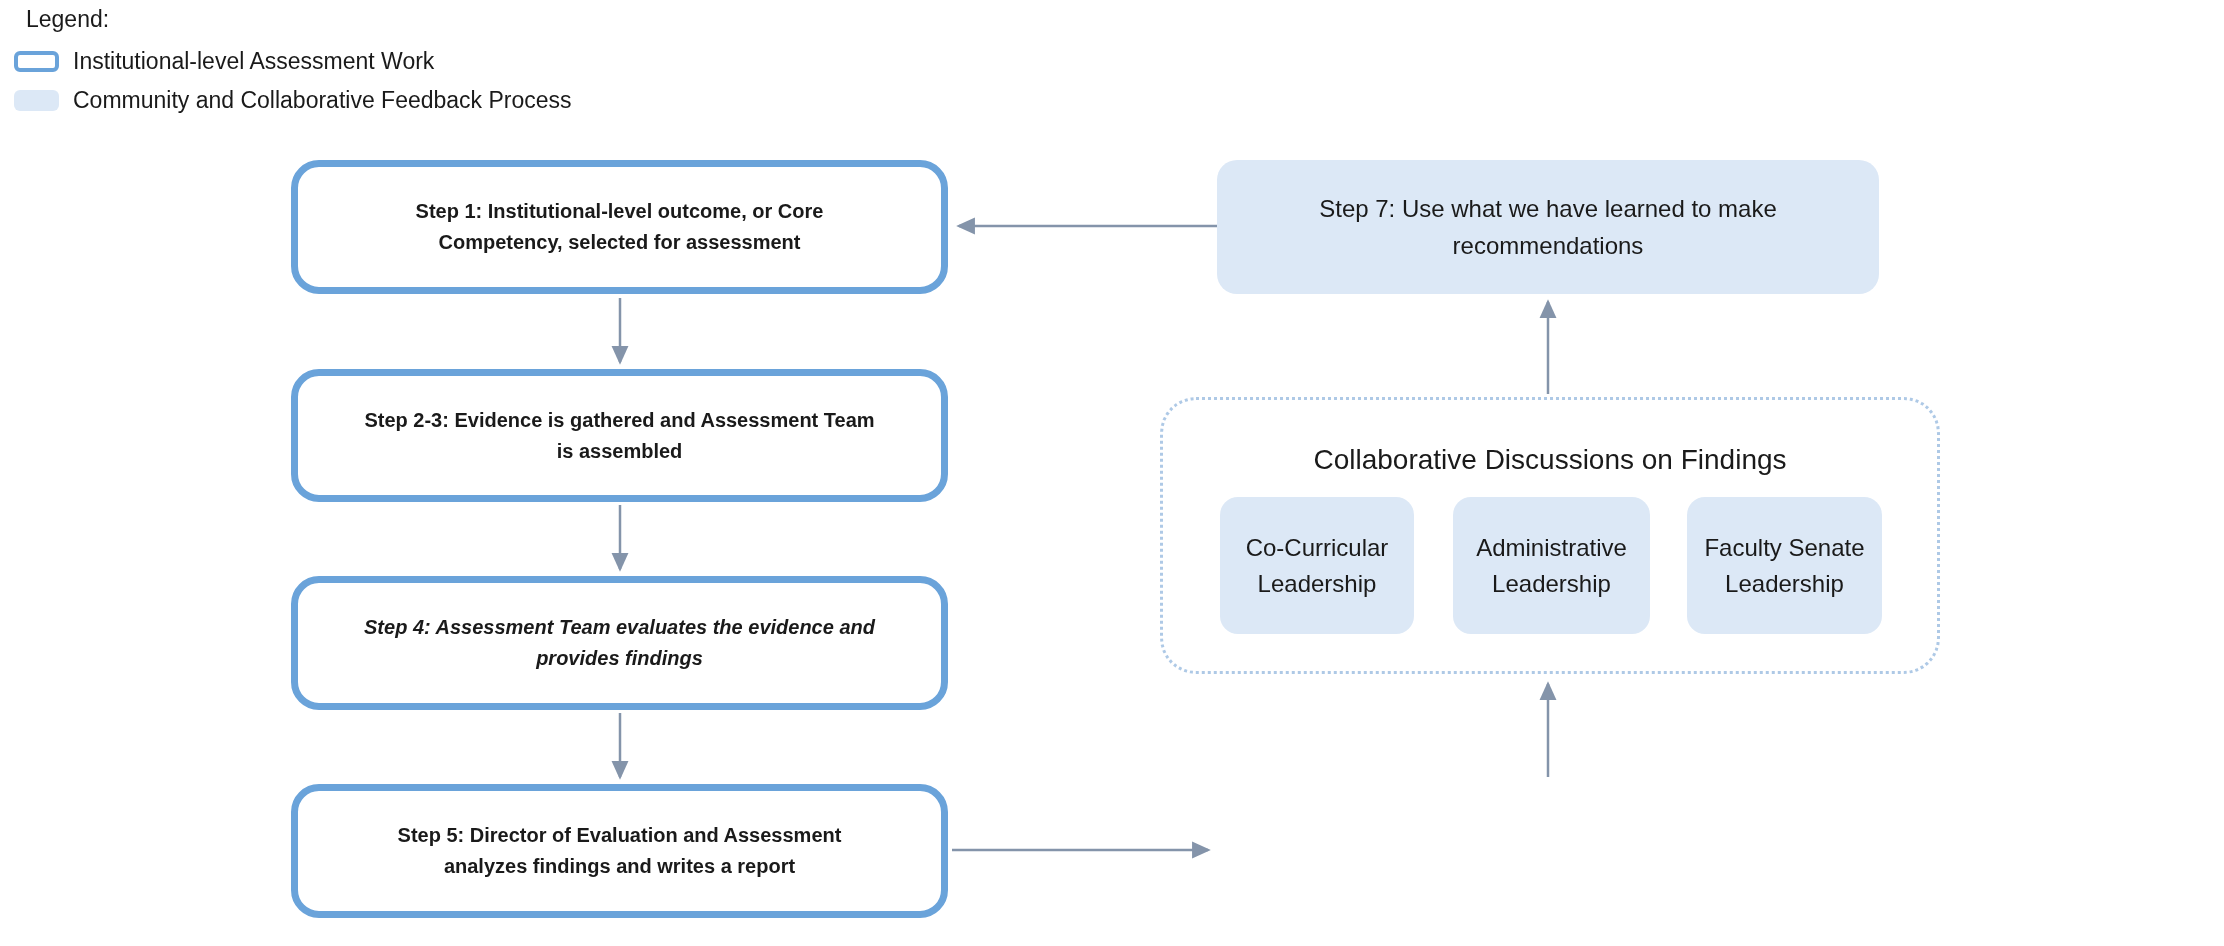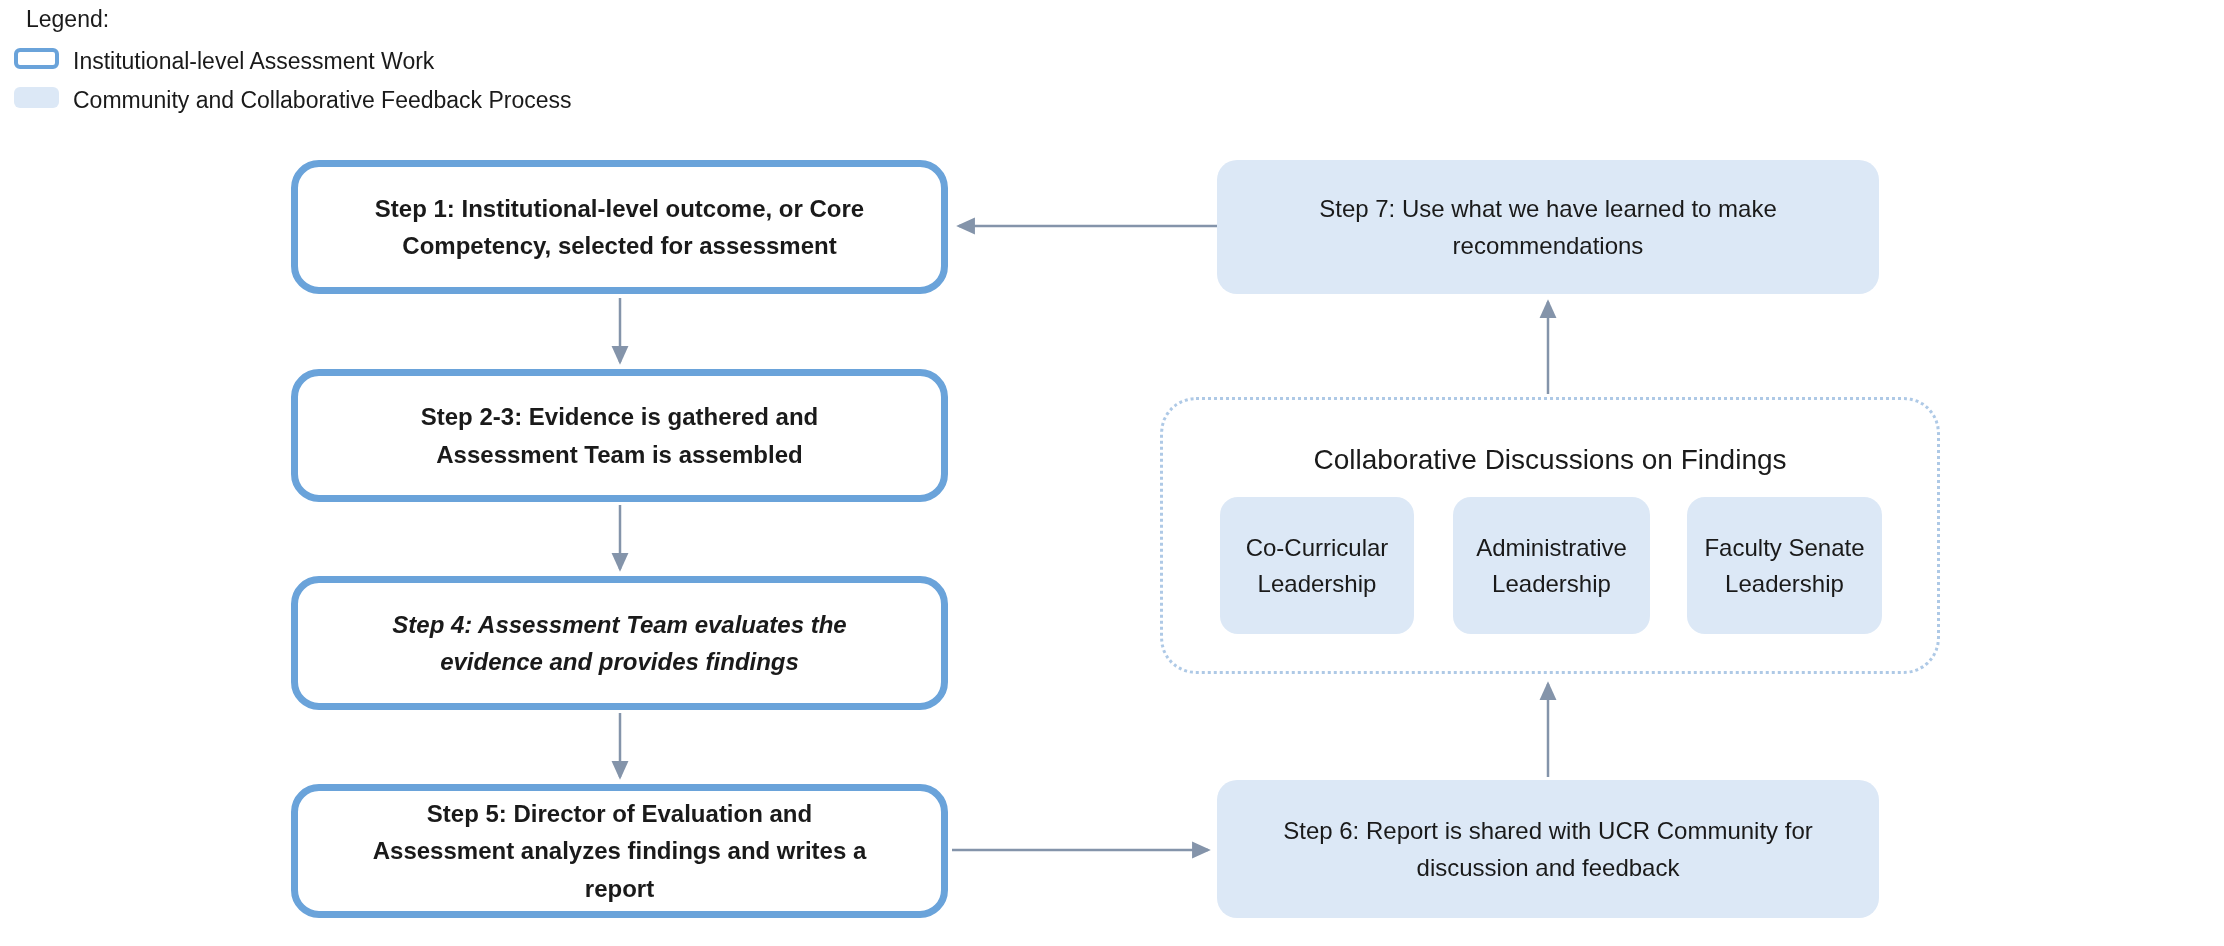"Institutional-level Assessment Work" .legend-row { align-items: none -> center }
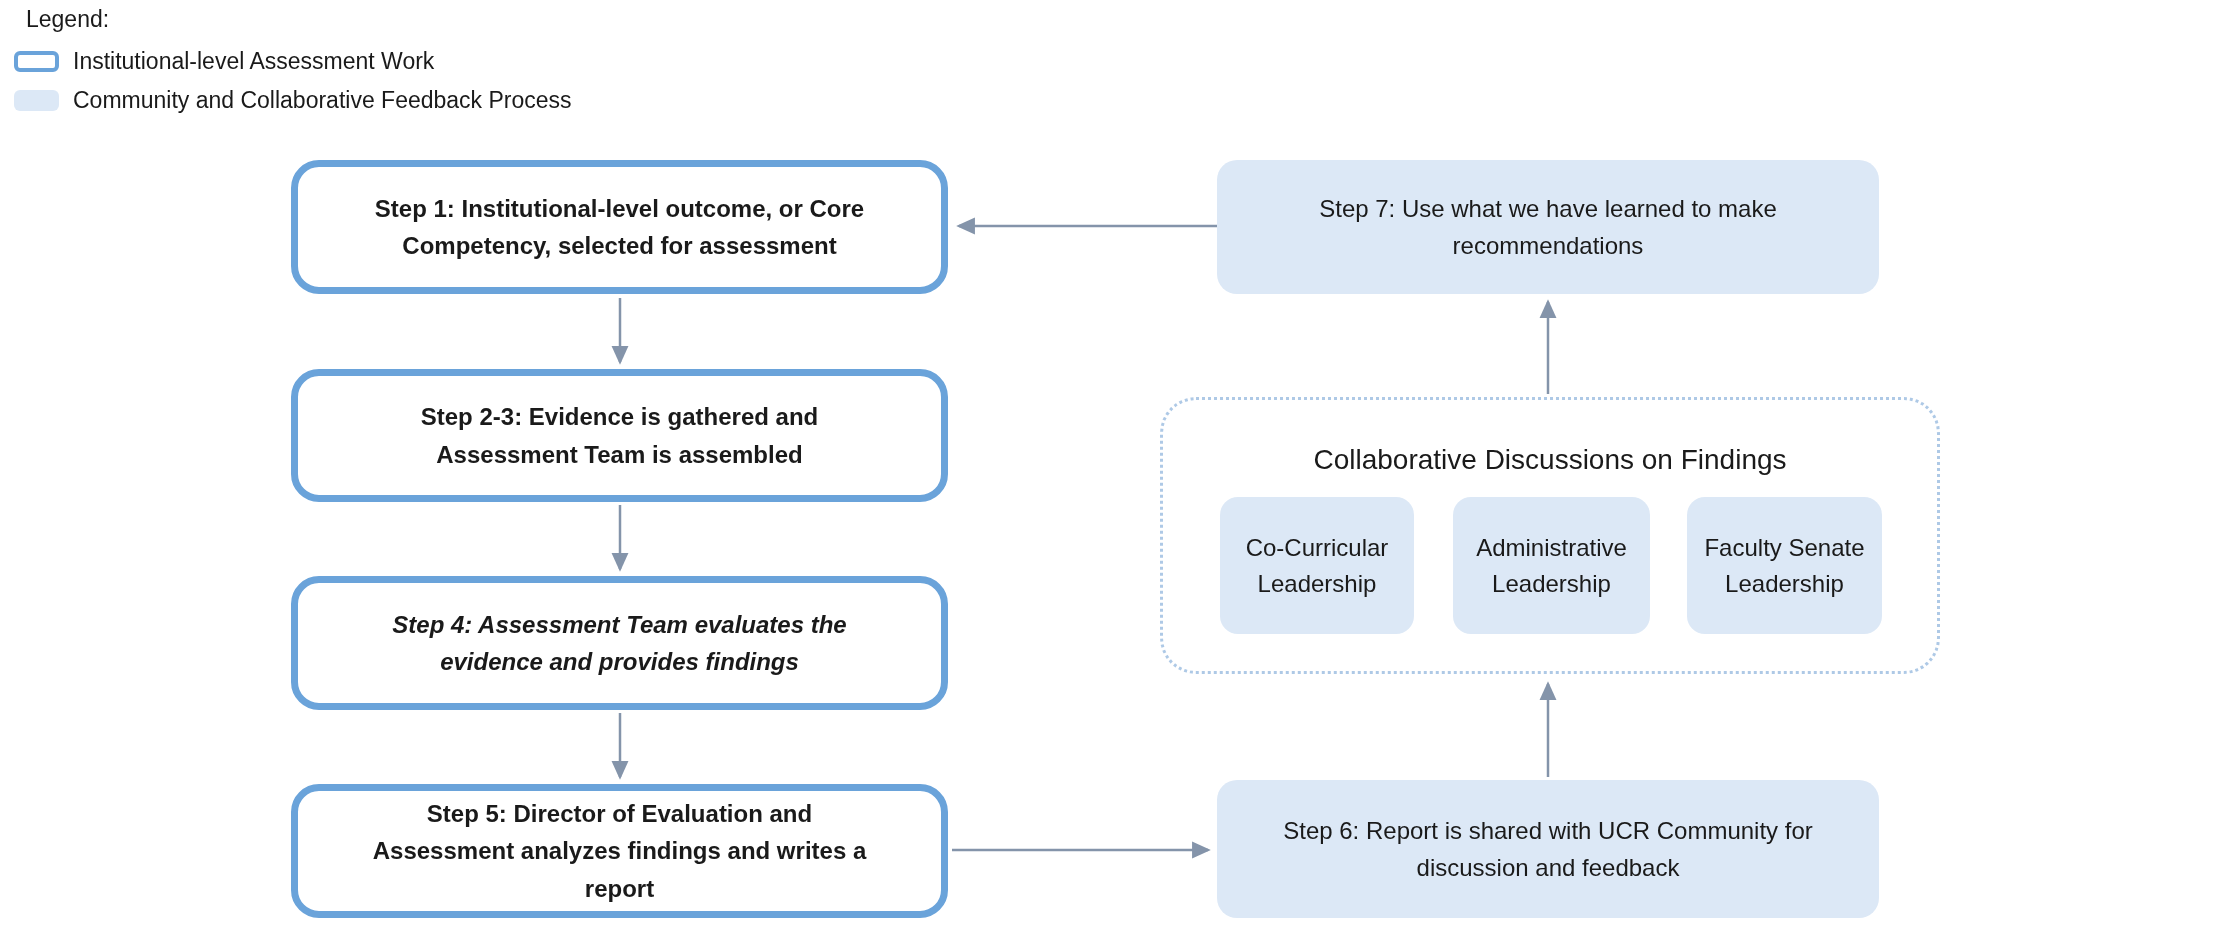"Step 1: Institutional-level outcome, or" .institutional { font-size: 24px -> 20px }
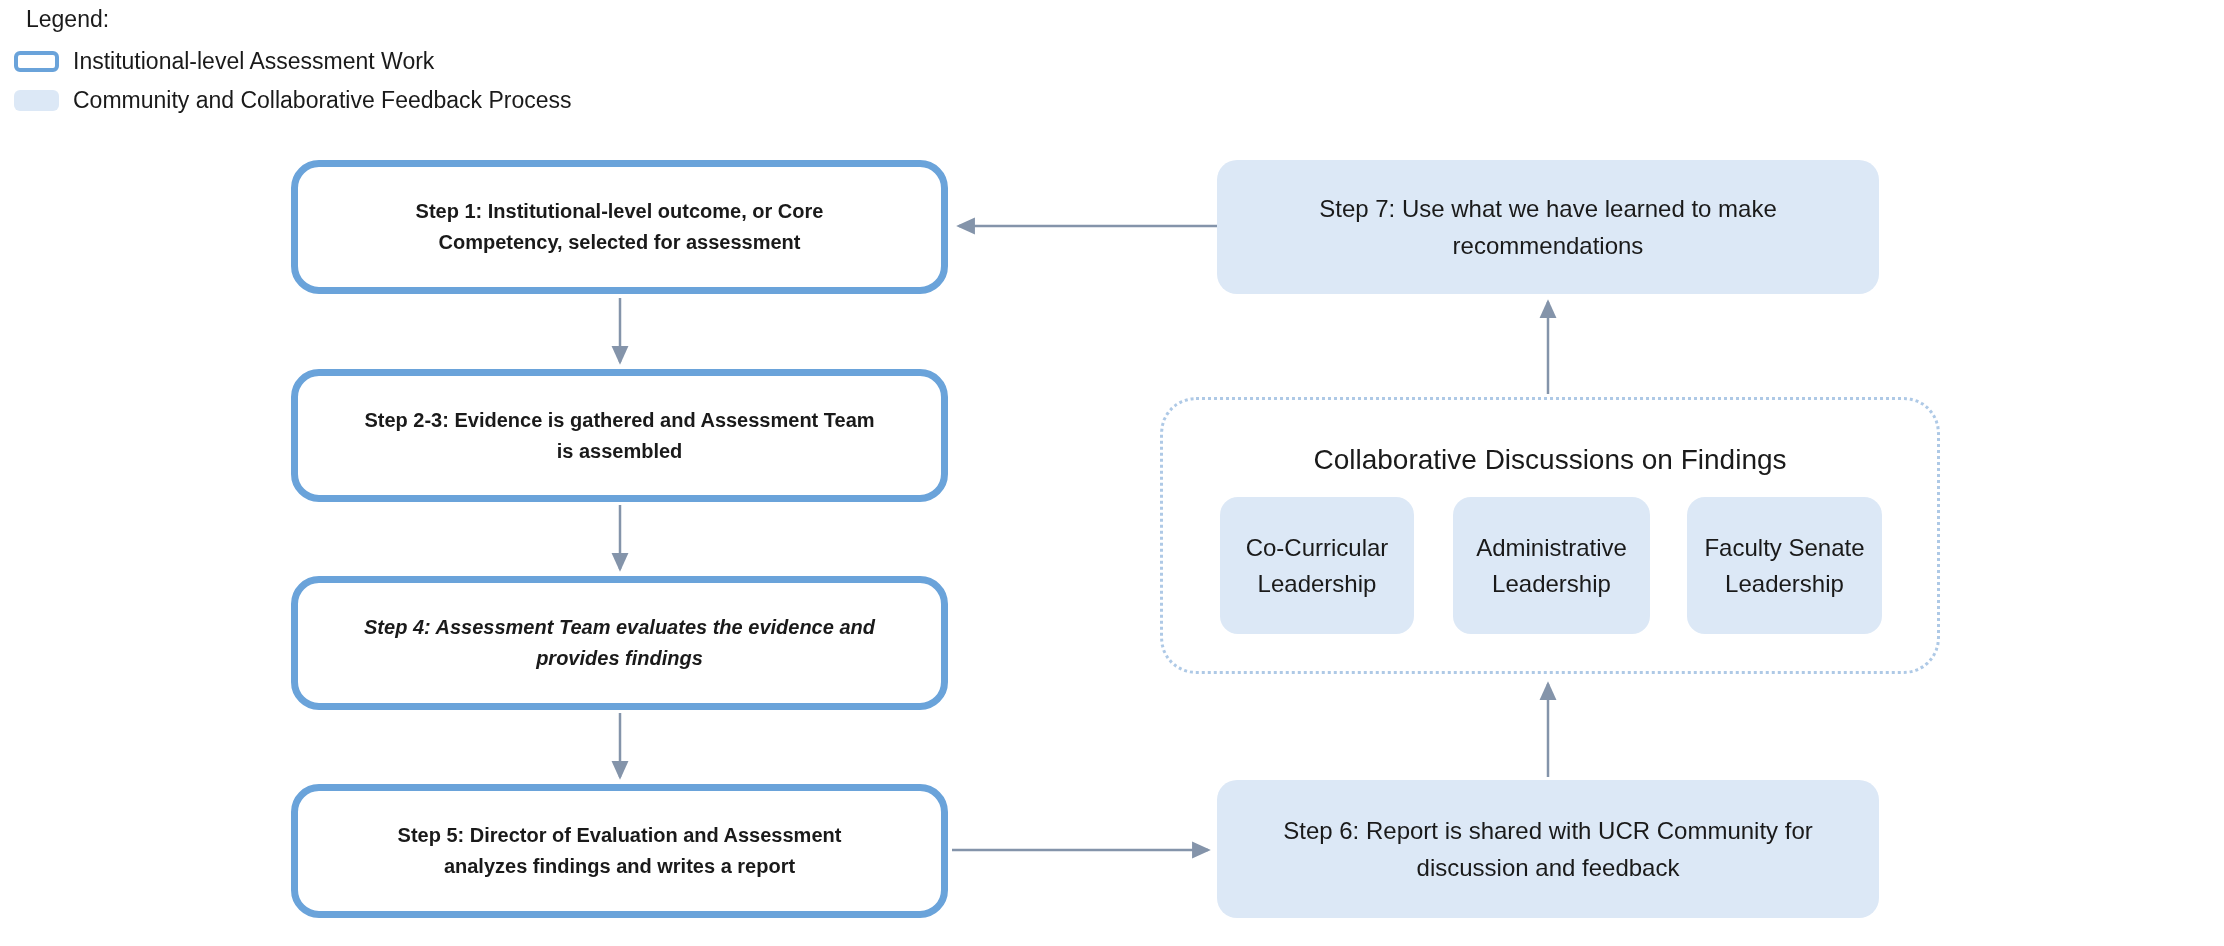"Step 6: Report is shared" div.node { html: <div> <span>Step 6: Report is shared with UCR Community for discussion and feedback</span> </div> -> none }
